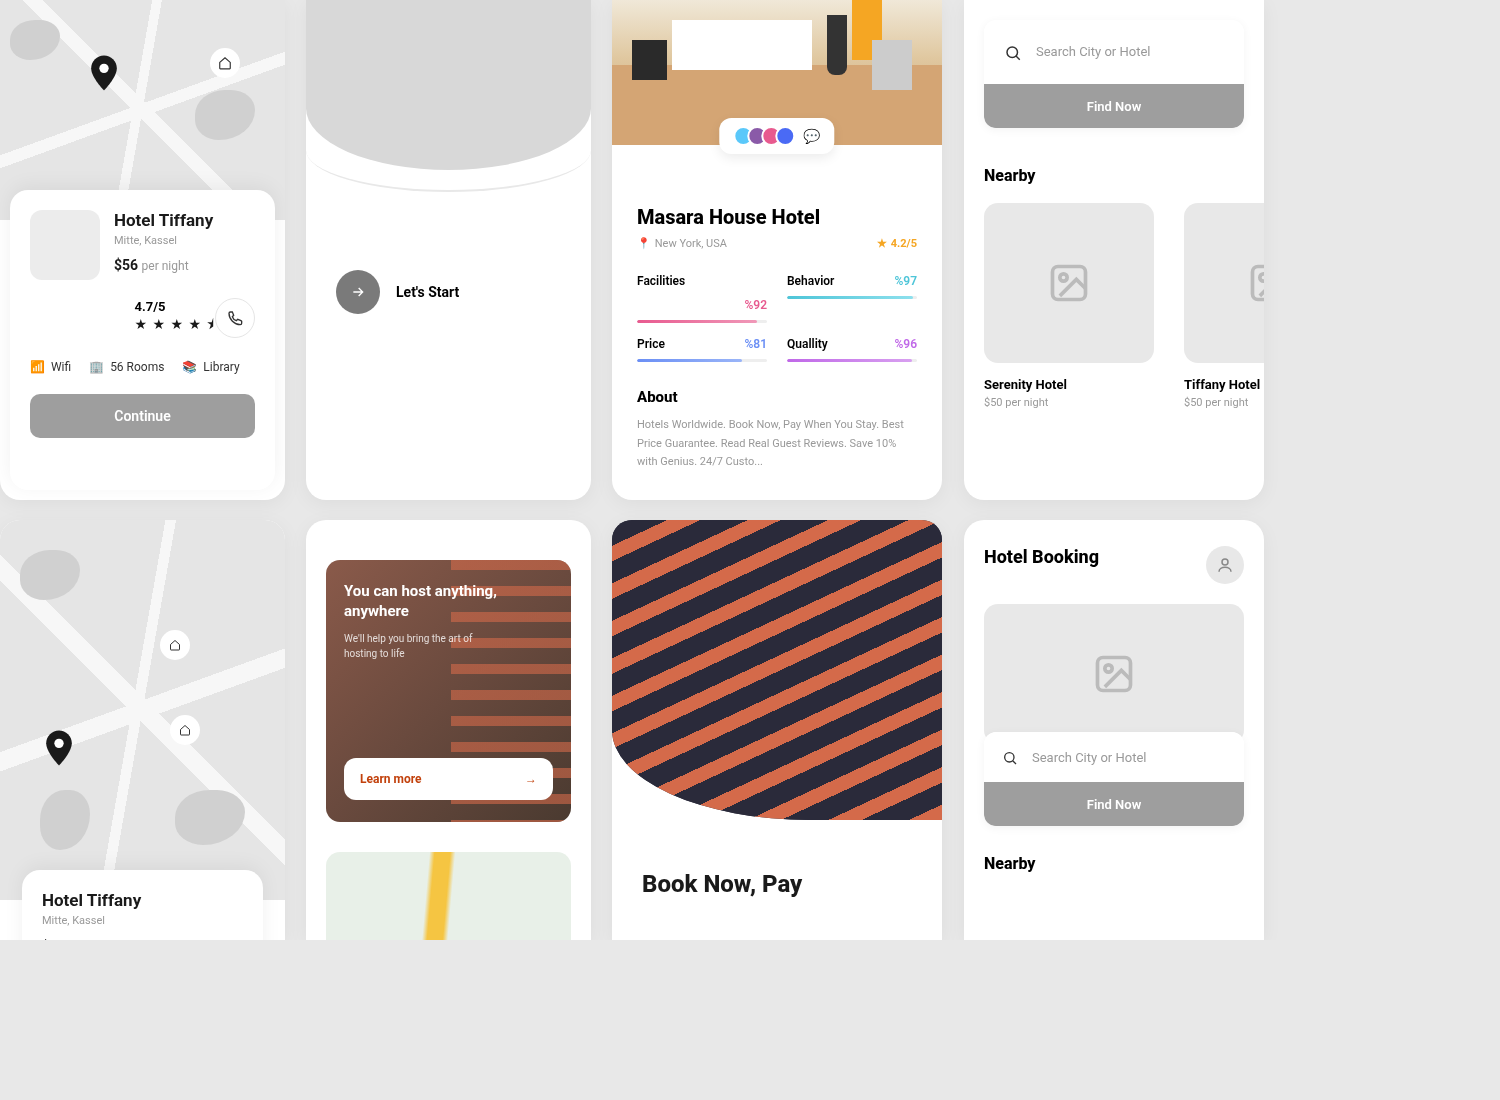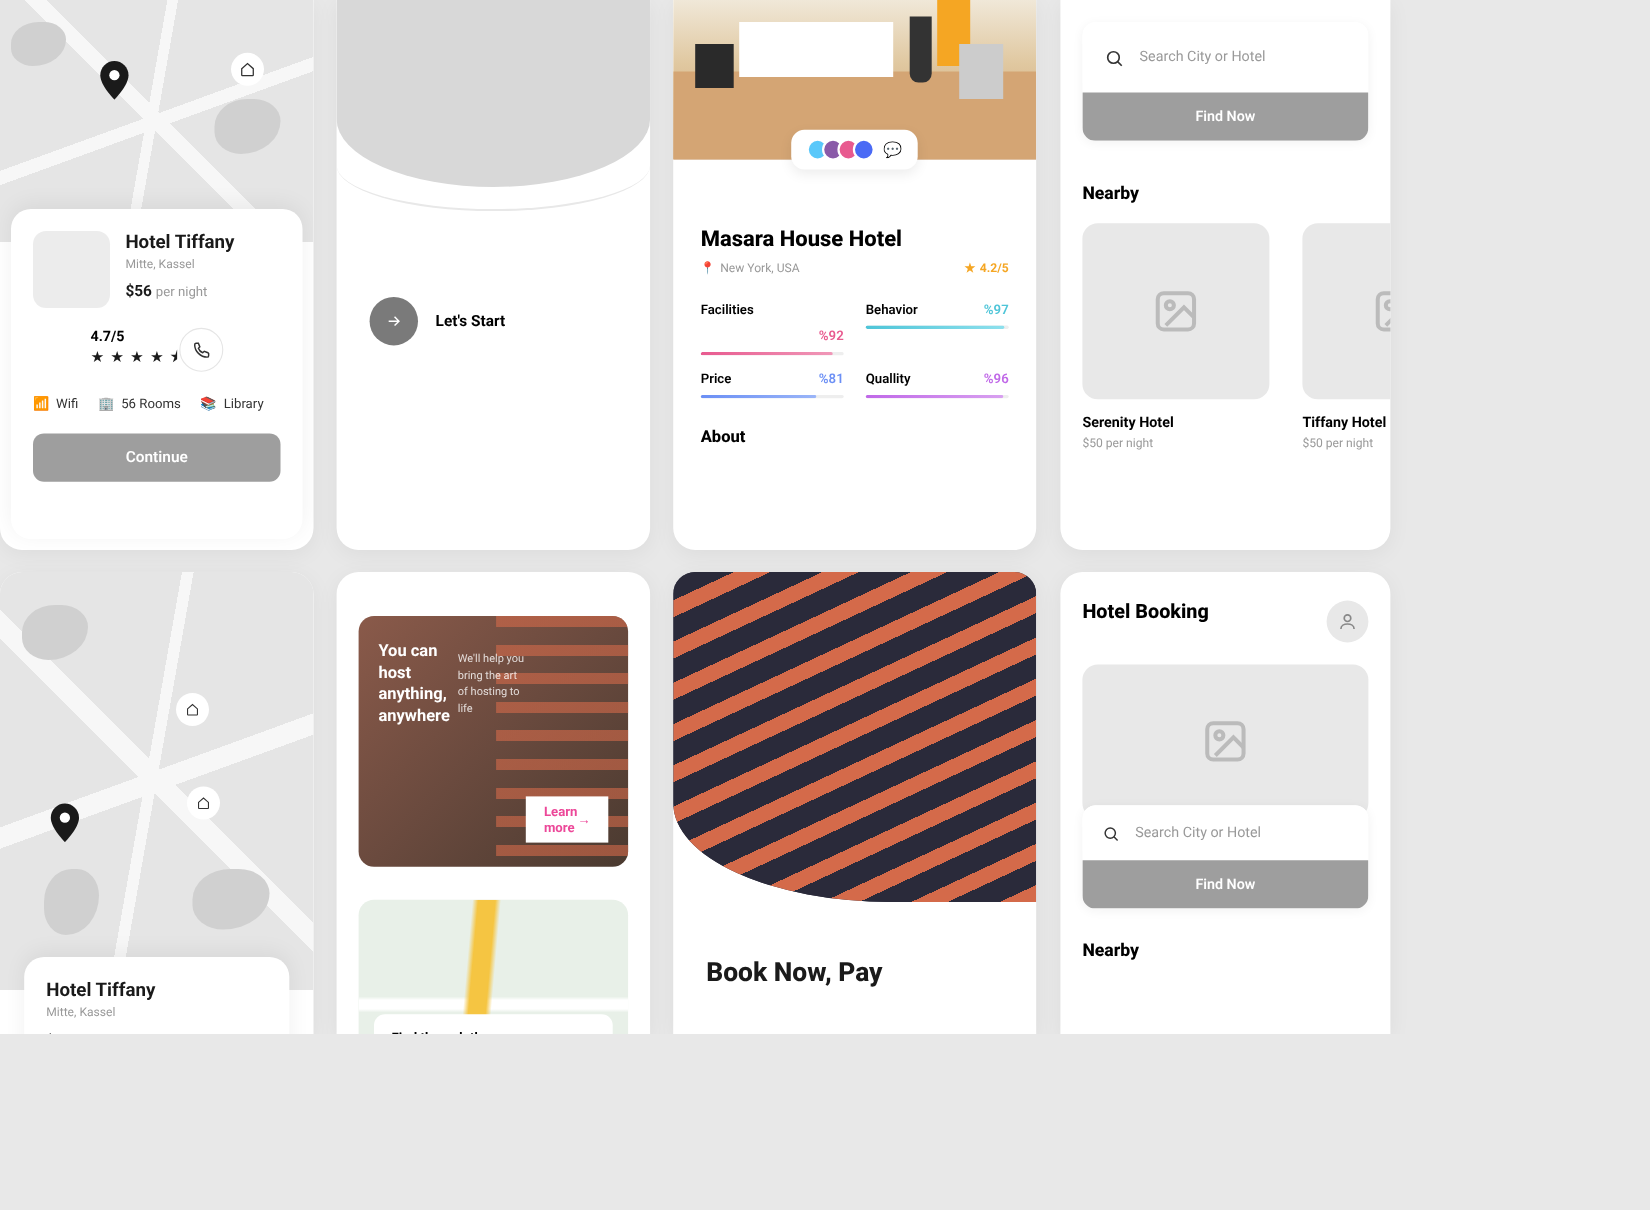"4.7/5" .rating-row { justify-content: center -> flex-end }
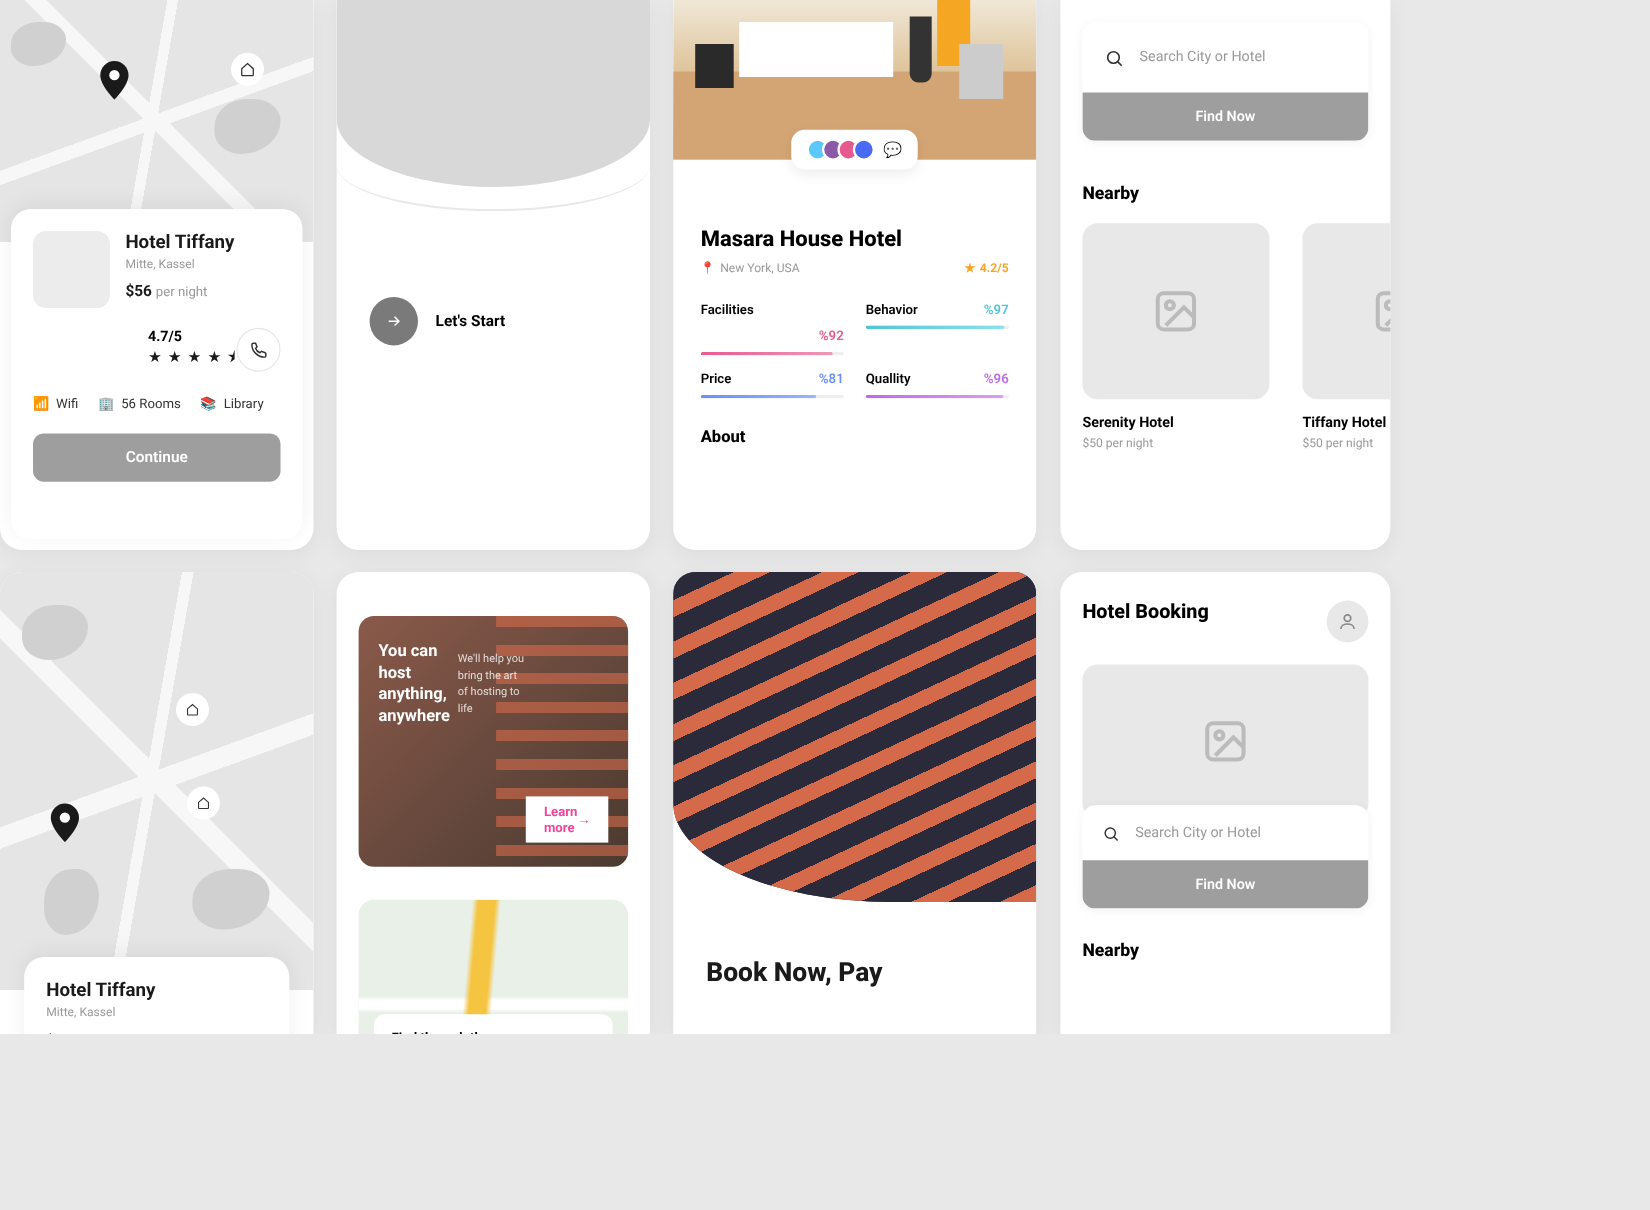"Hotels Worldwide. Book Now, Pay" div.about-t { html: none -> <div>Hotels Worldwide. Book Now, Pay When You Stay. Best Price Guarantee. Read Real Guest Reviews. Save 10% with Genius. 24/7 Custo...</div> }
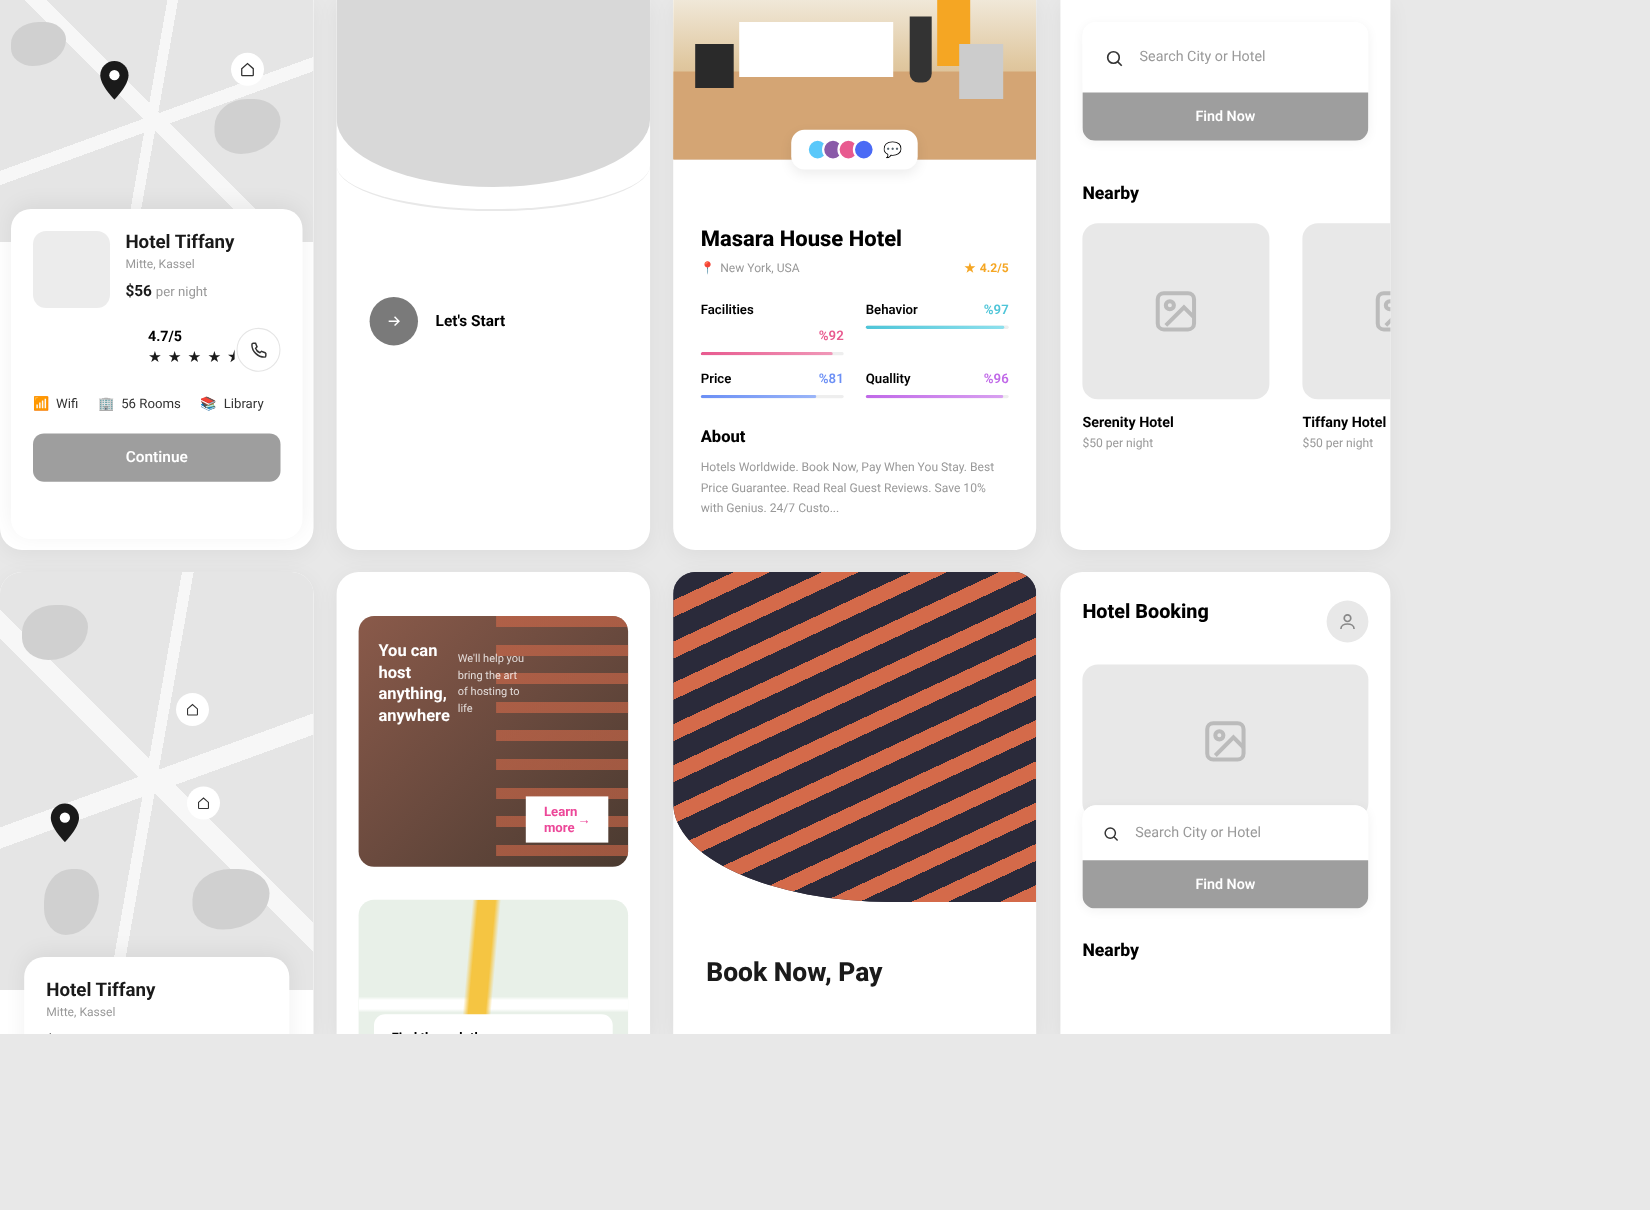"You can host anything, anywhere" .host-card { flex-direction: row -> column; height: 228px -> 262px }
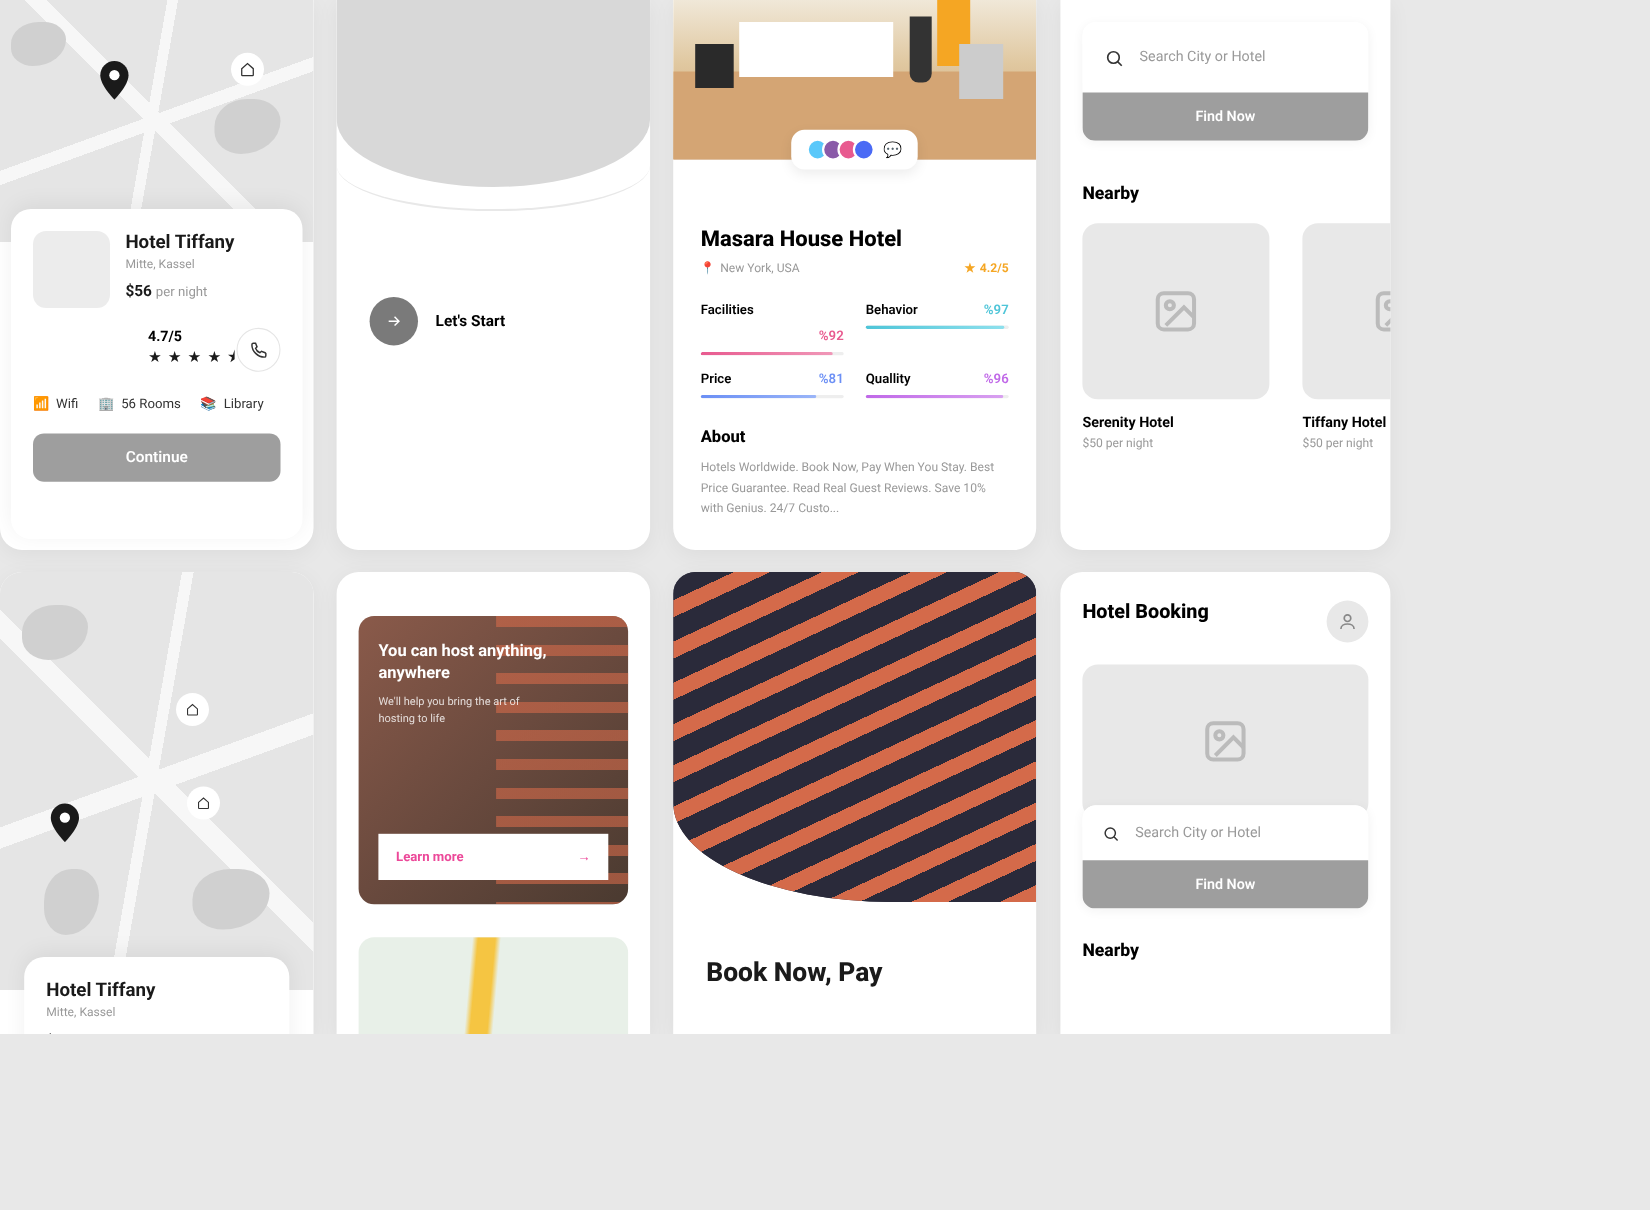"Learn more" .learn-btn { border-radius: 0 -> 12px; color: #ec4899 -> #c2410c }
